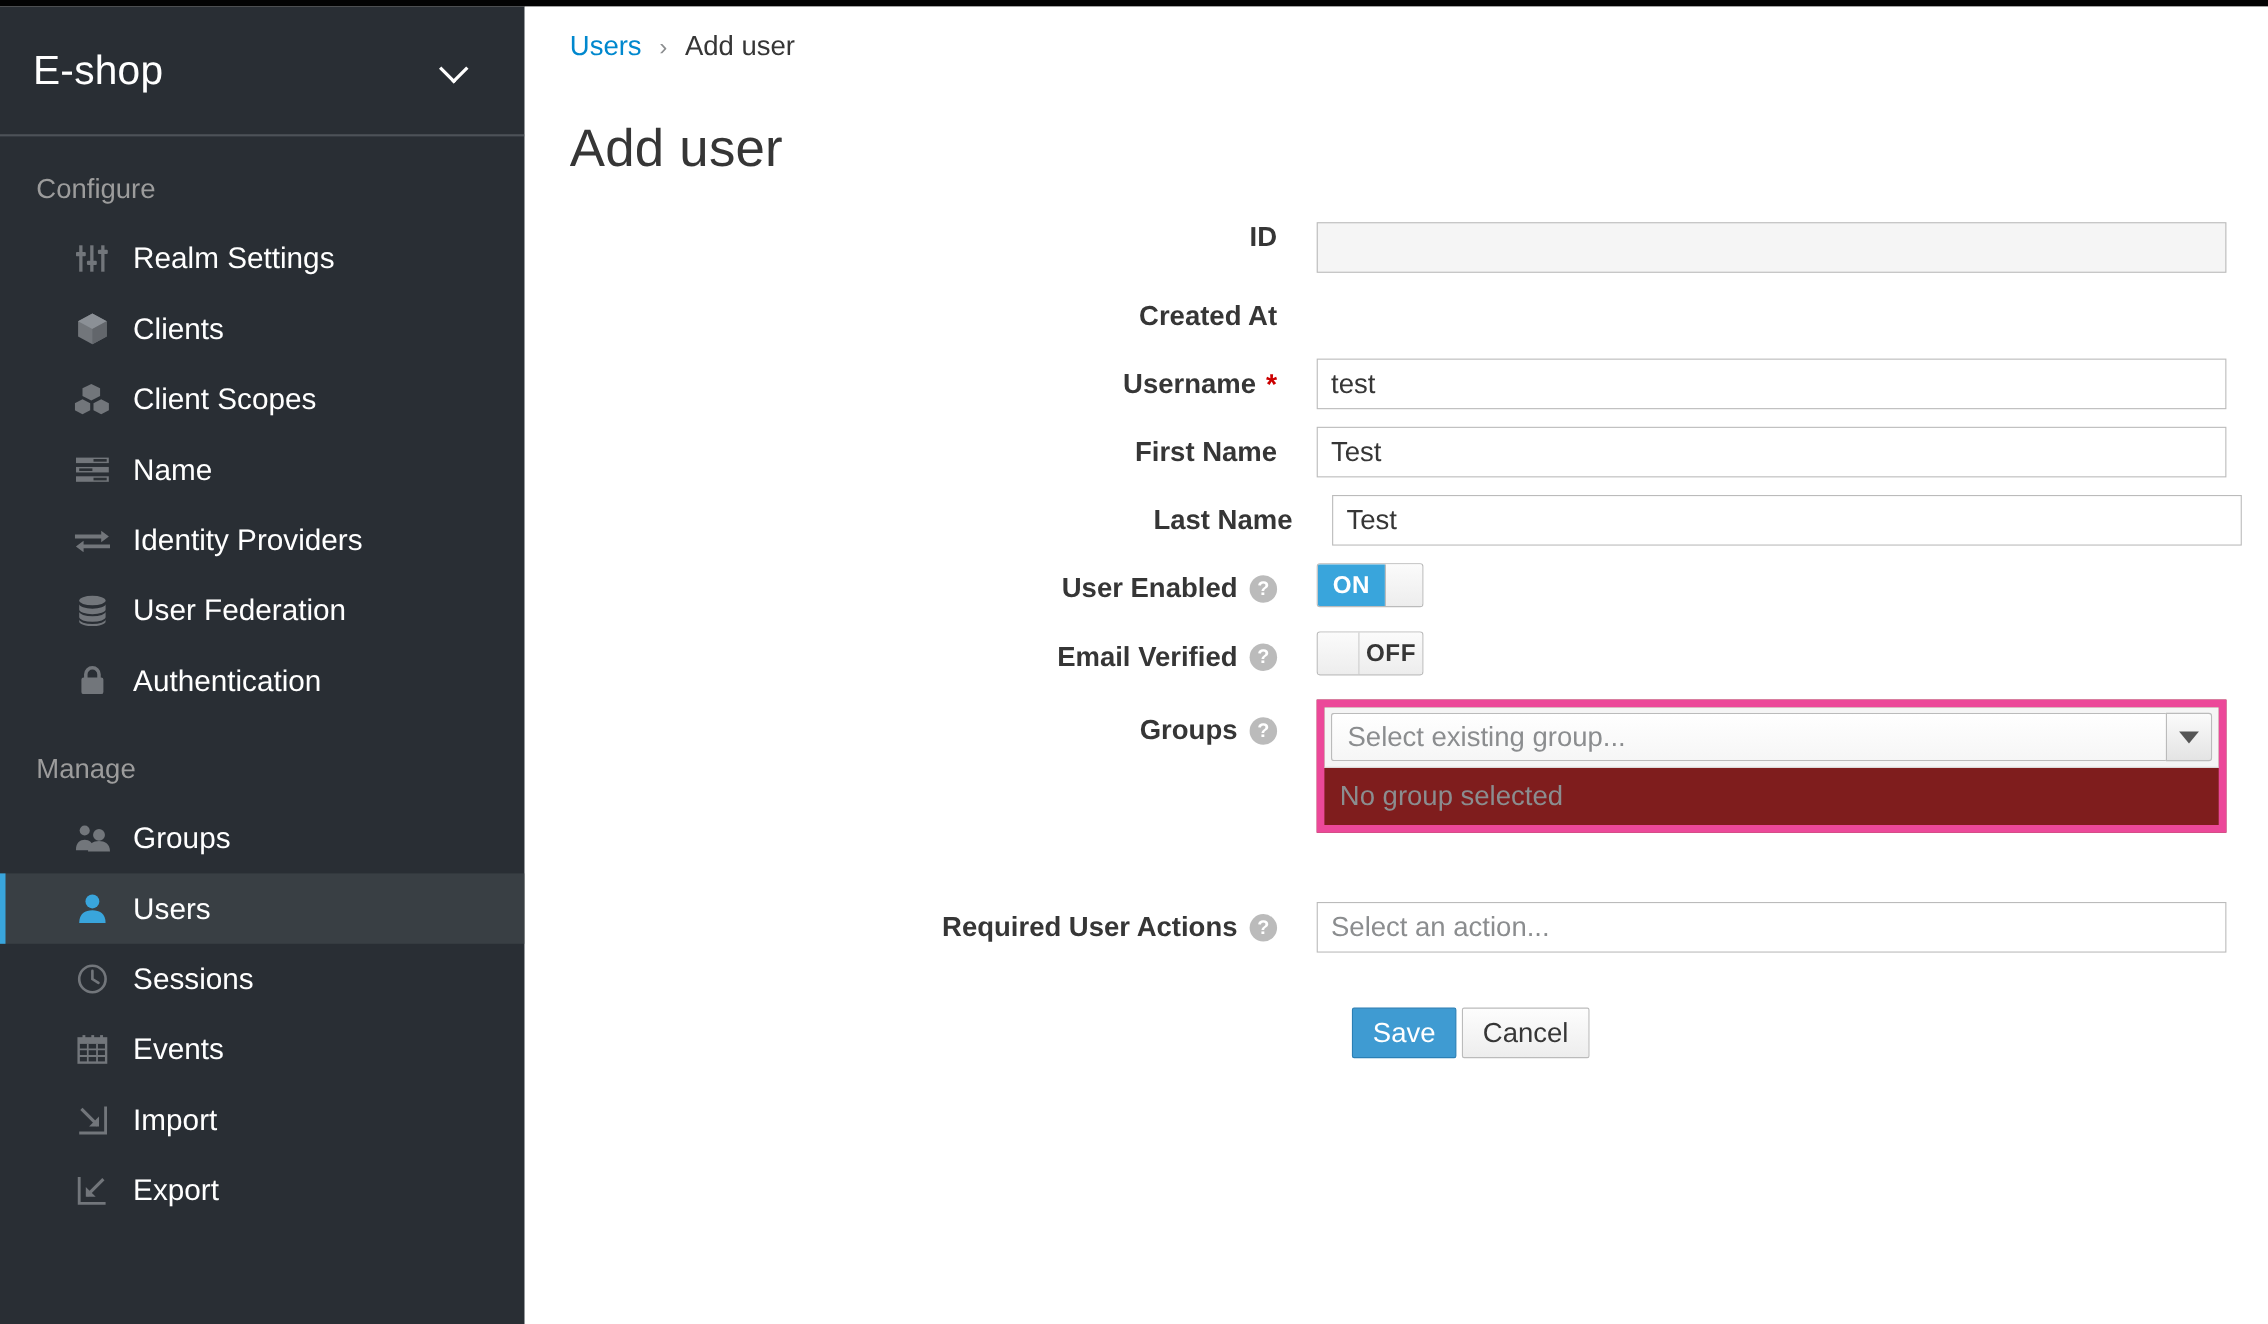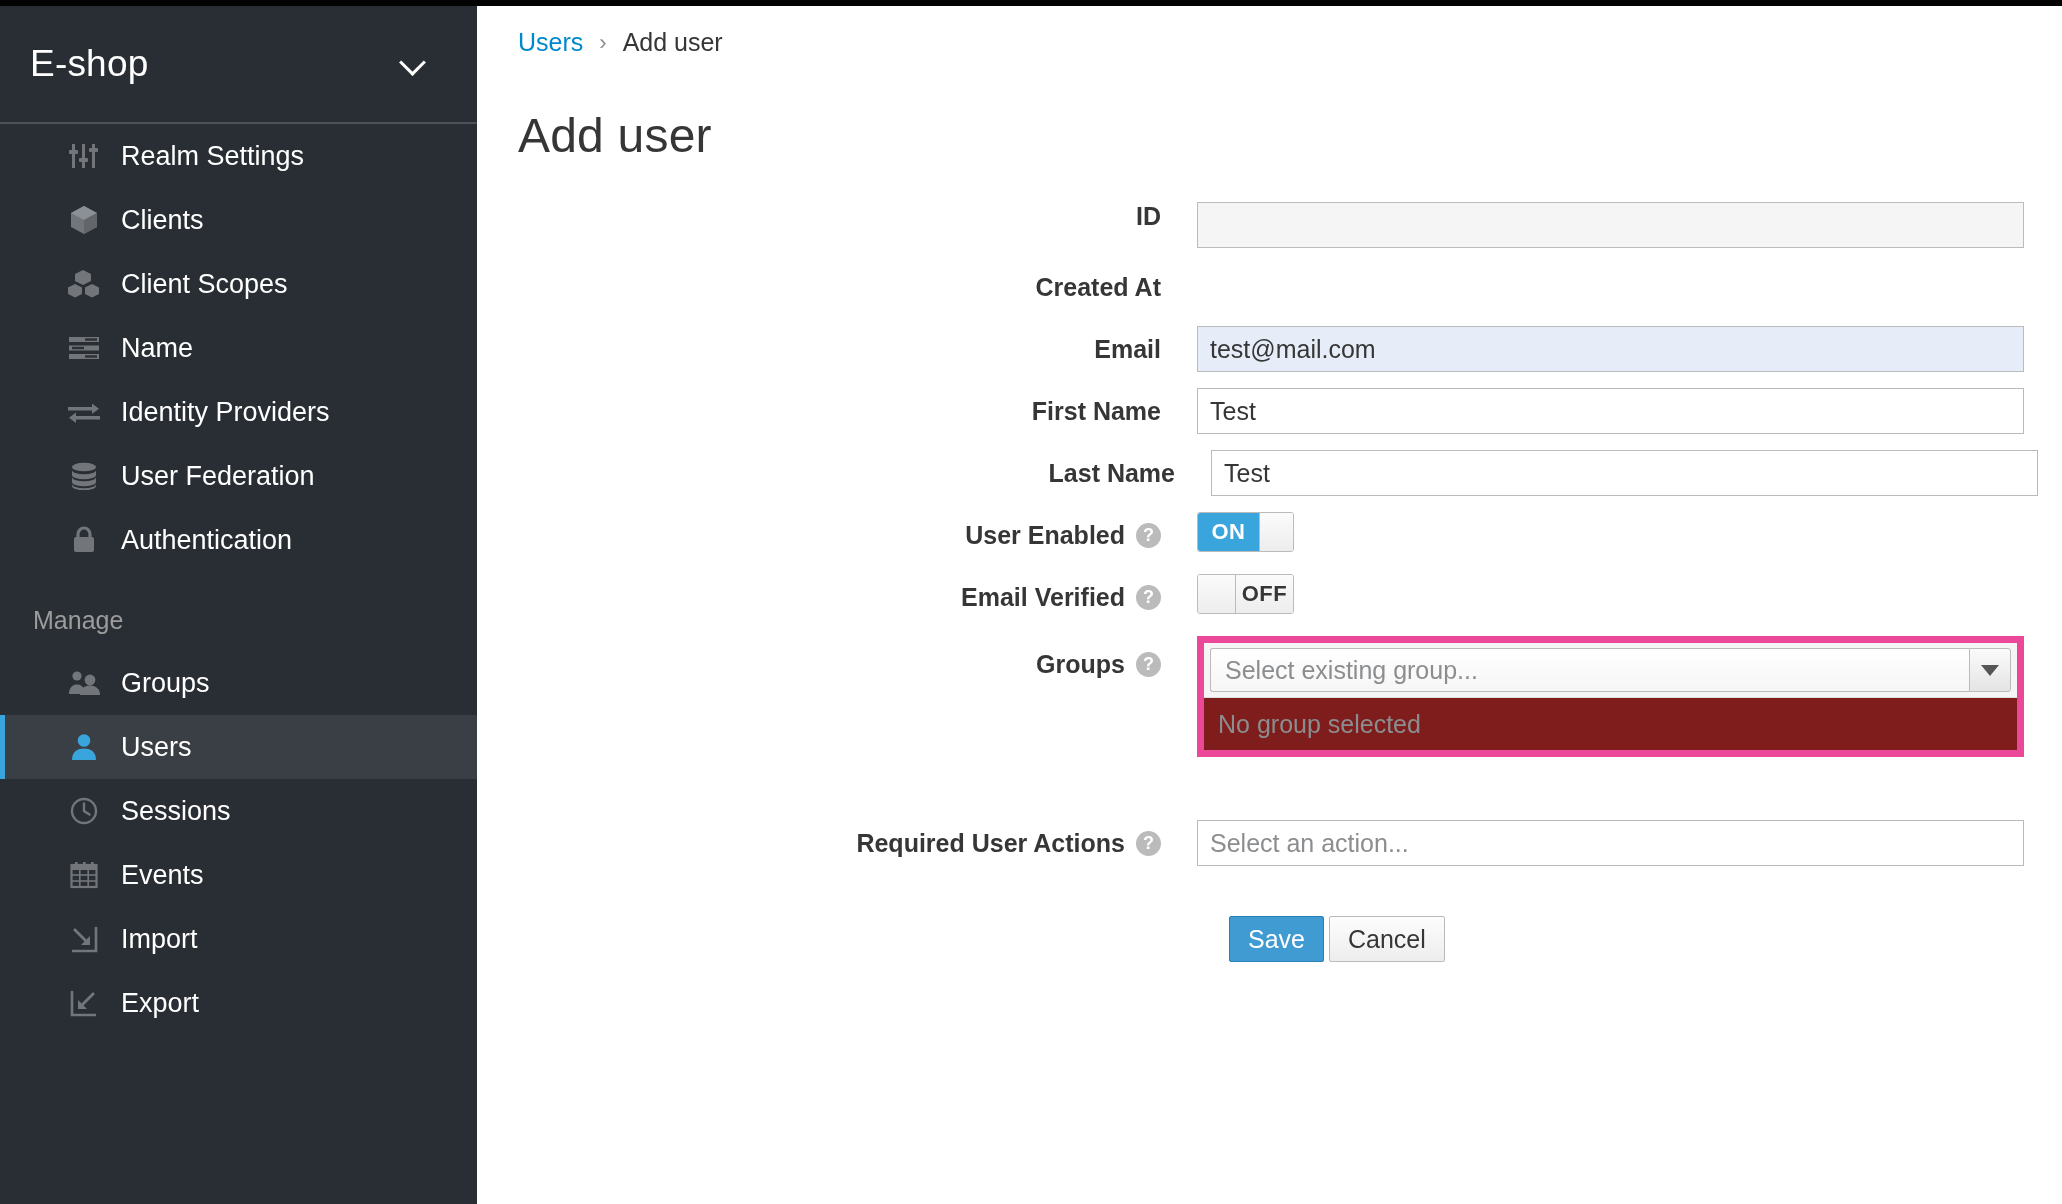"Configure" div.nav-section-label { html: none -> <div>Configure</div> }
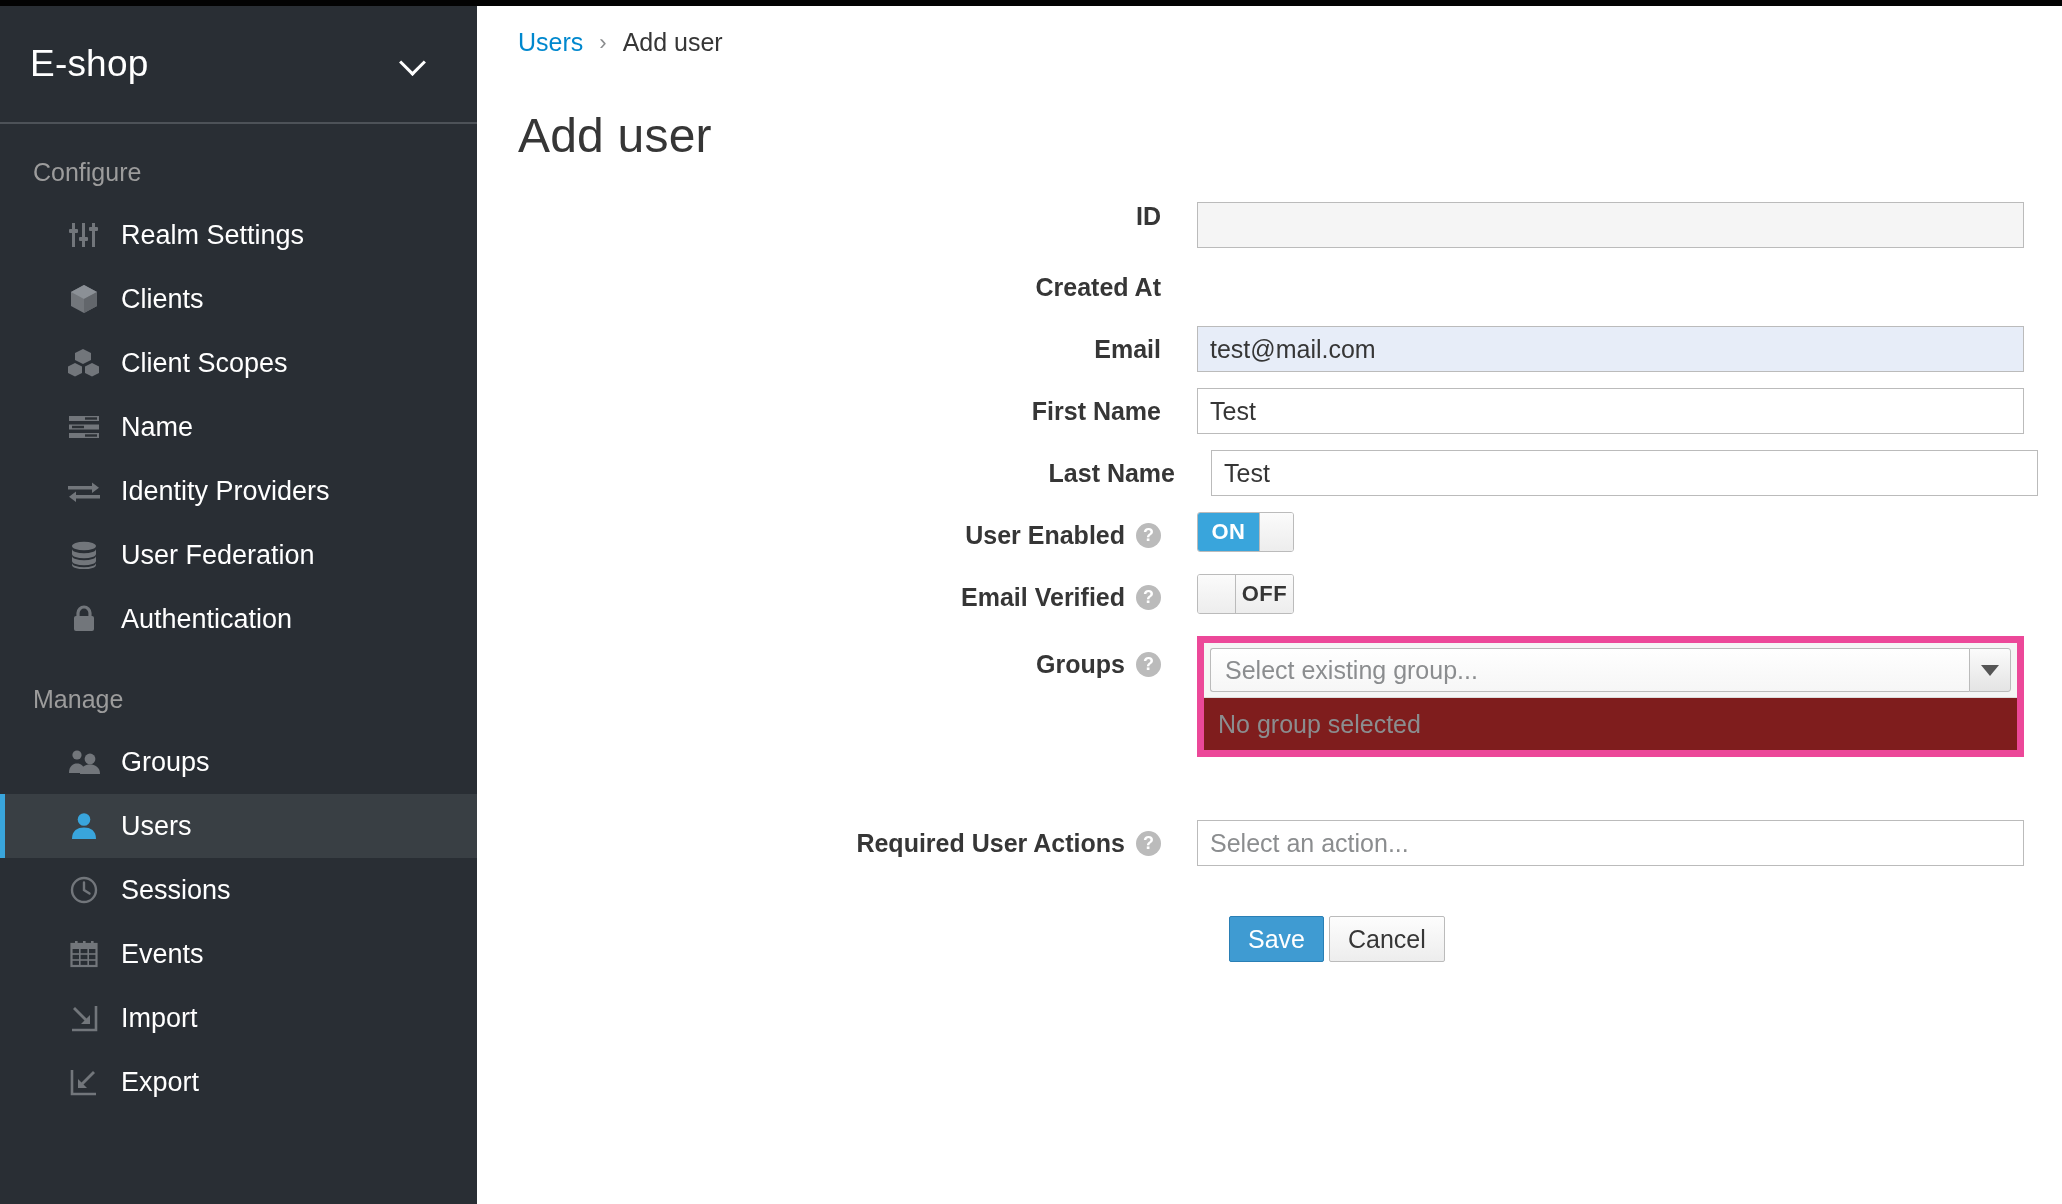"Username" div.row { html: none -> <div> <div> <span>Username</span> <span>*</span> </div> <div> <input> </div> </div> }
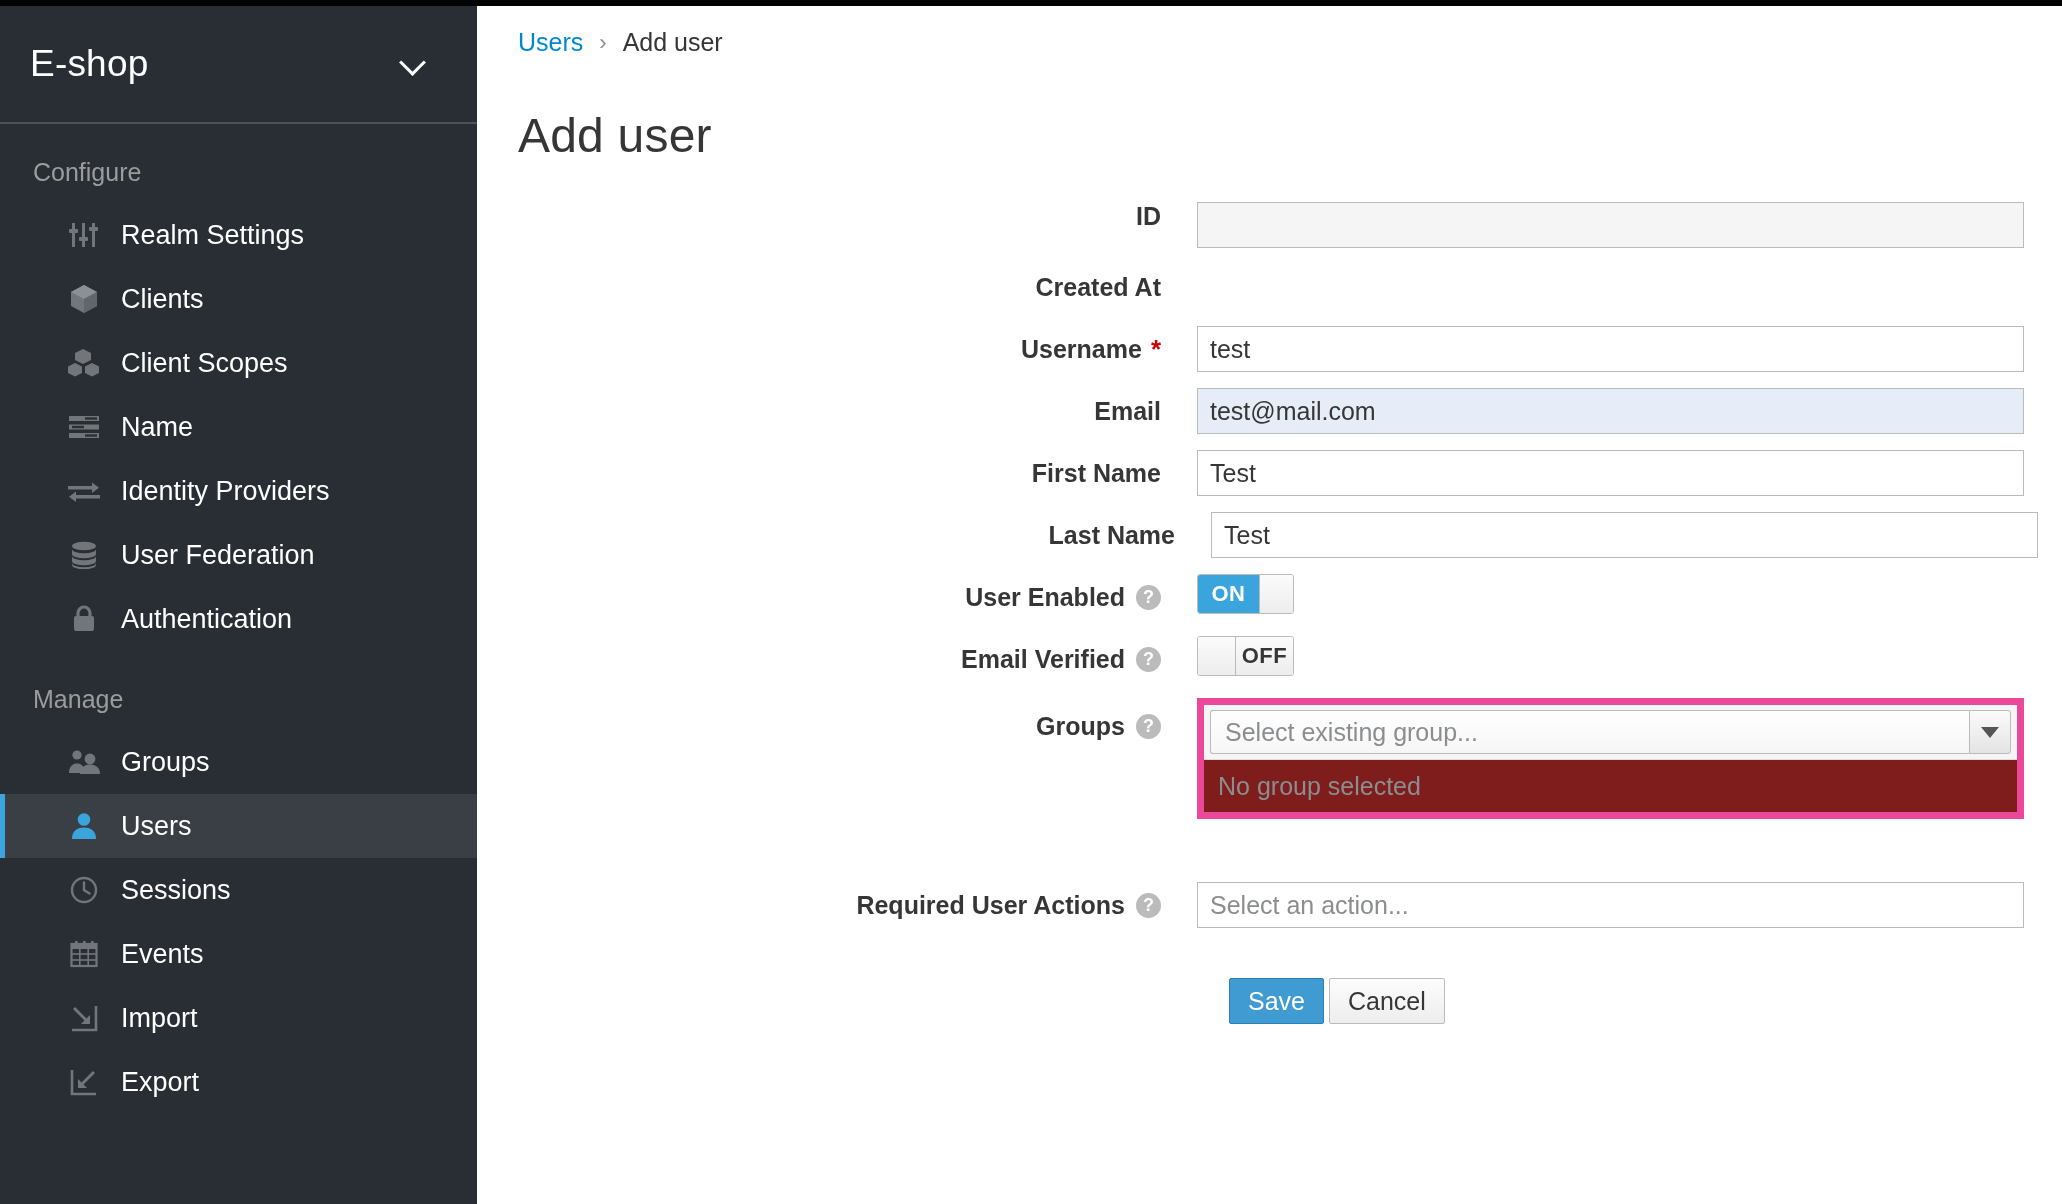"Email" div.row { html: <div> <div> <span>Email</span> </div> <div> <input> </div> </div> -> none }
